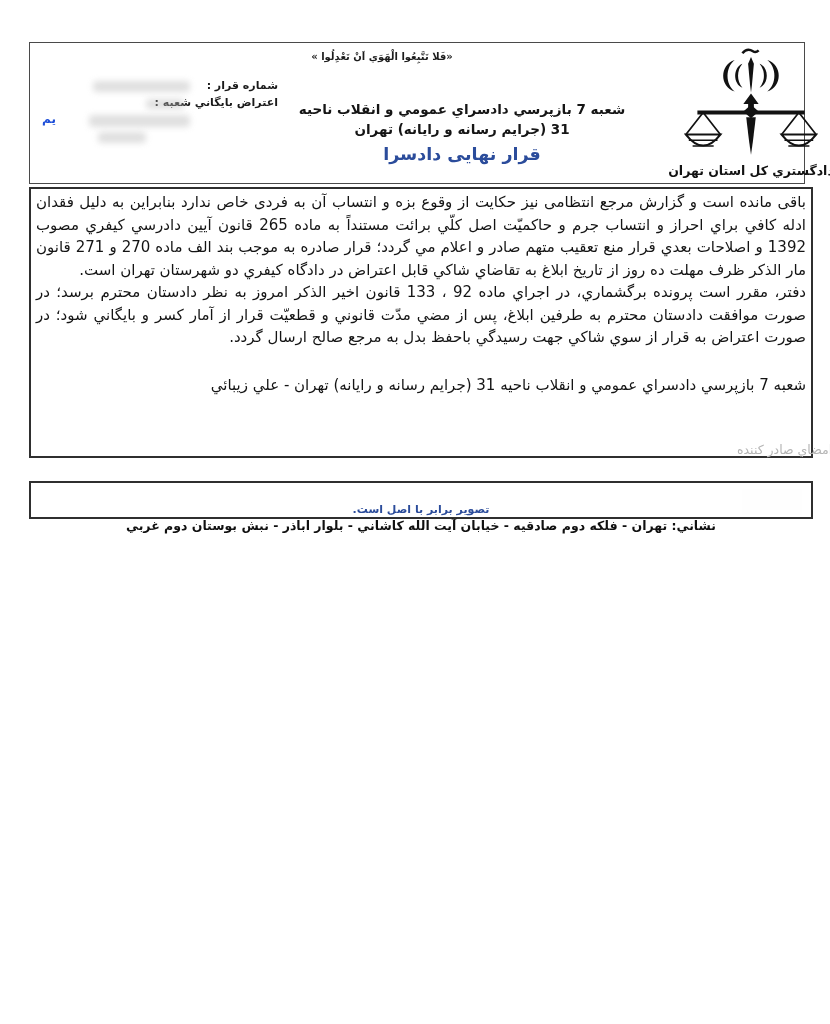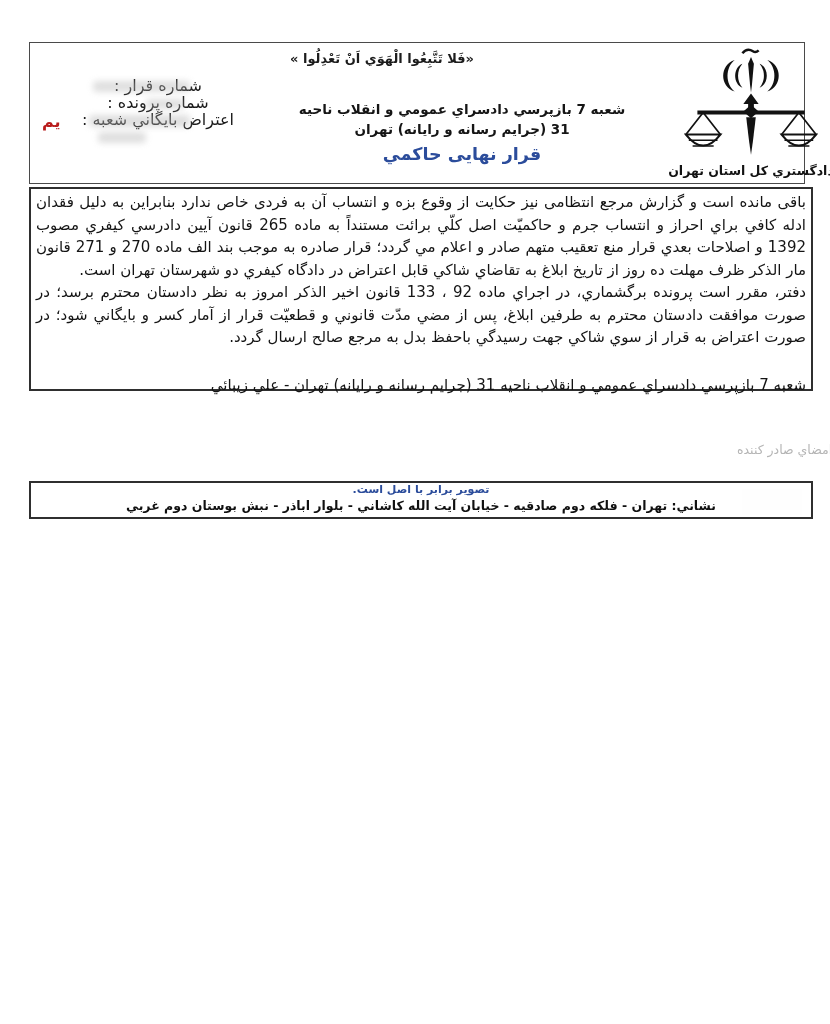"«فَلا تَتَّبِعُوا الْهَوَي اَنْ" .quran-verse { font-size: 13px -> 10px }
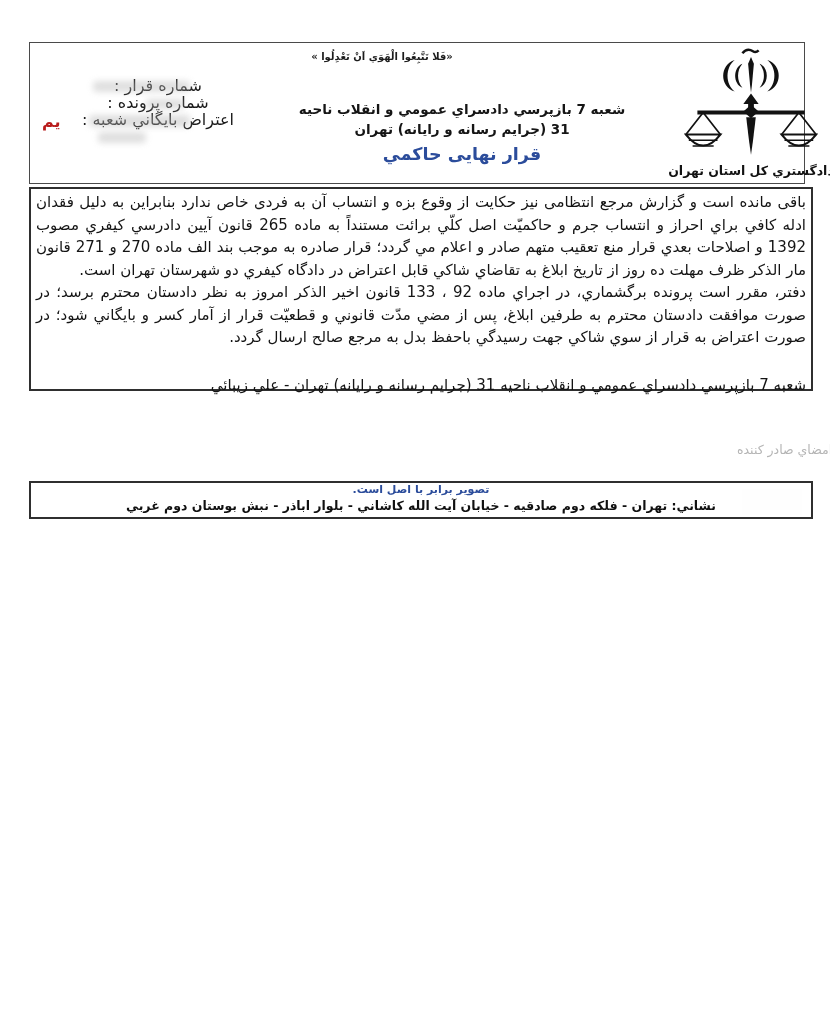"شماره قرار :" .meta-fields { font-size: 16px -> 11px; font-weight: normal -> bold; text-align: center -> right }
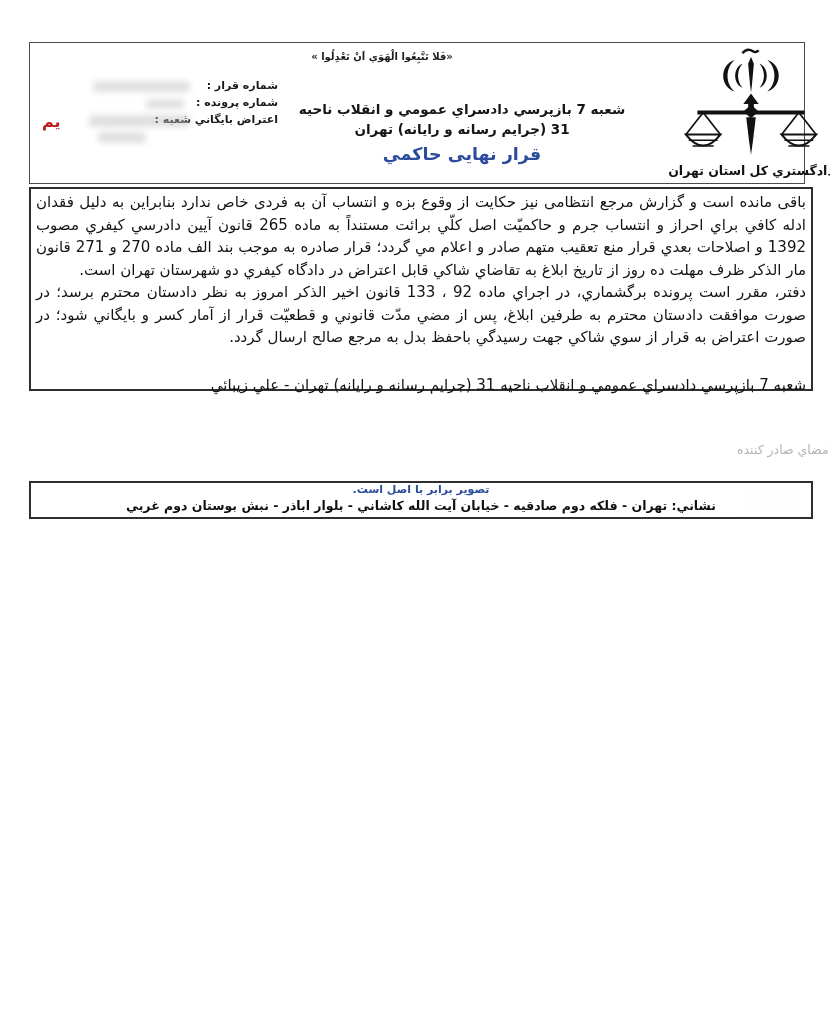"شماره پرونده :" div.meta-row { html: <div>شماره پرونده :</div> -> none }
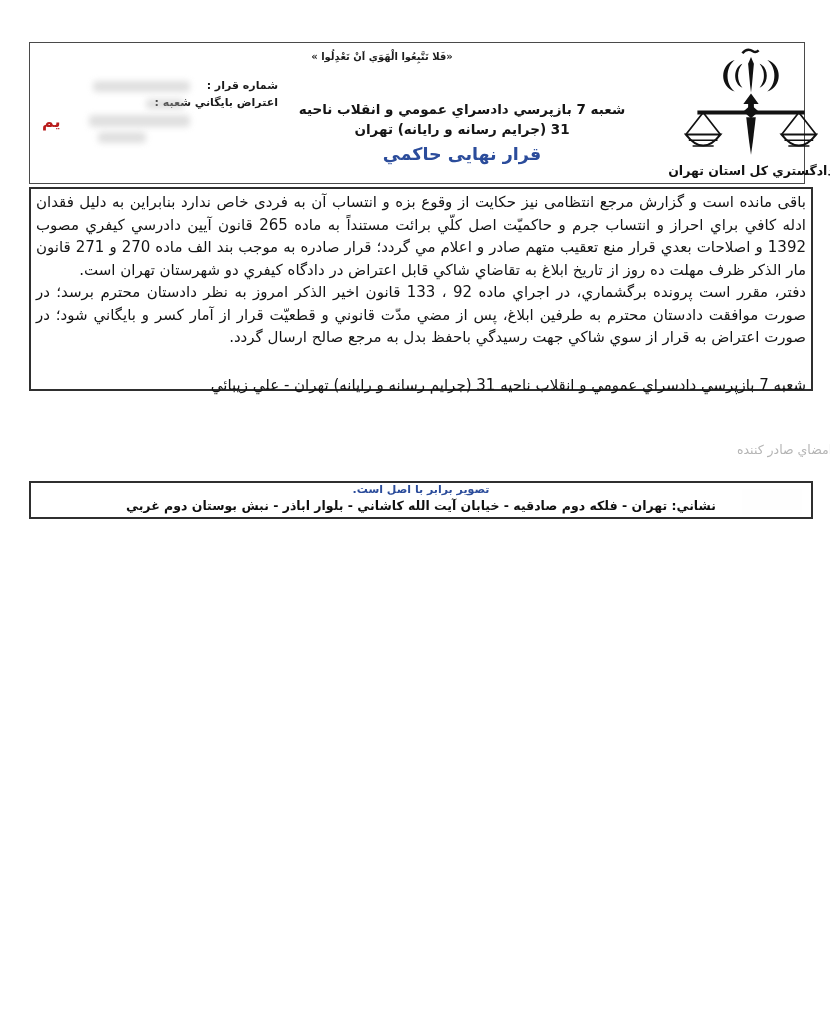"يم" .stray-fragment { color: #b91c1c -> #1d4ed8; font-size: 16px -> 12px }
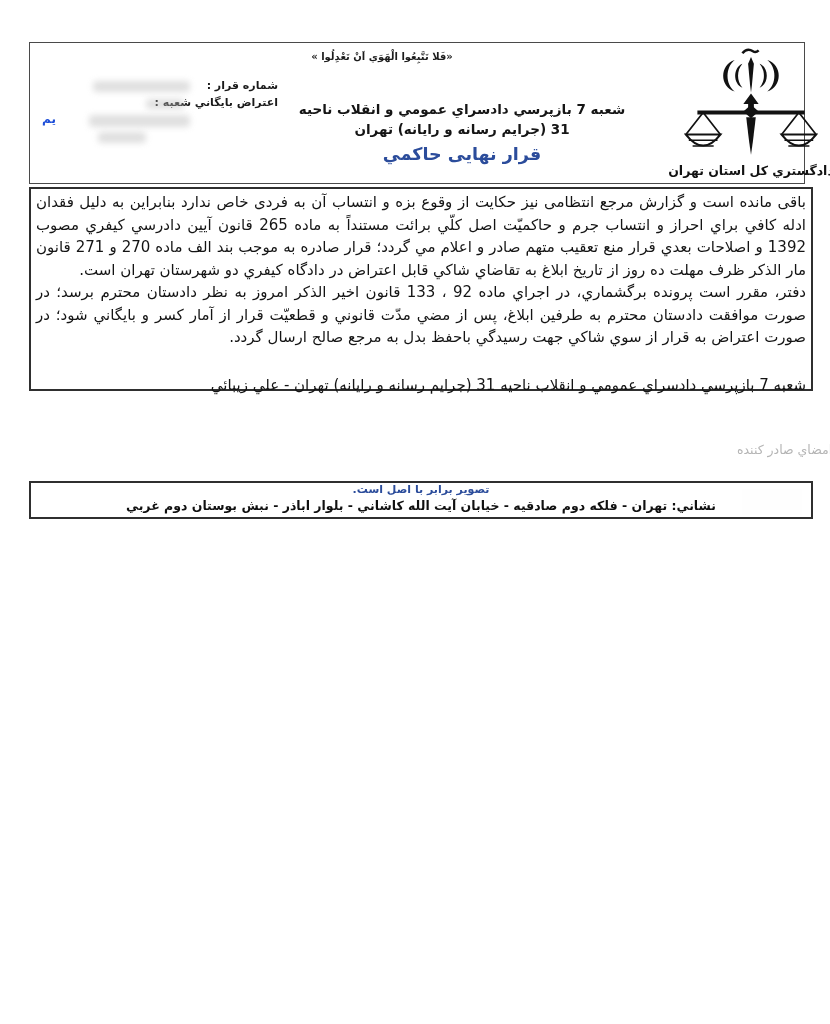"قرار نهایی حاكمي" div.doc-title { text: حاكمي -> دادسرا }
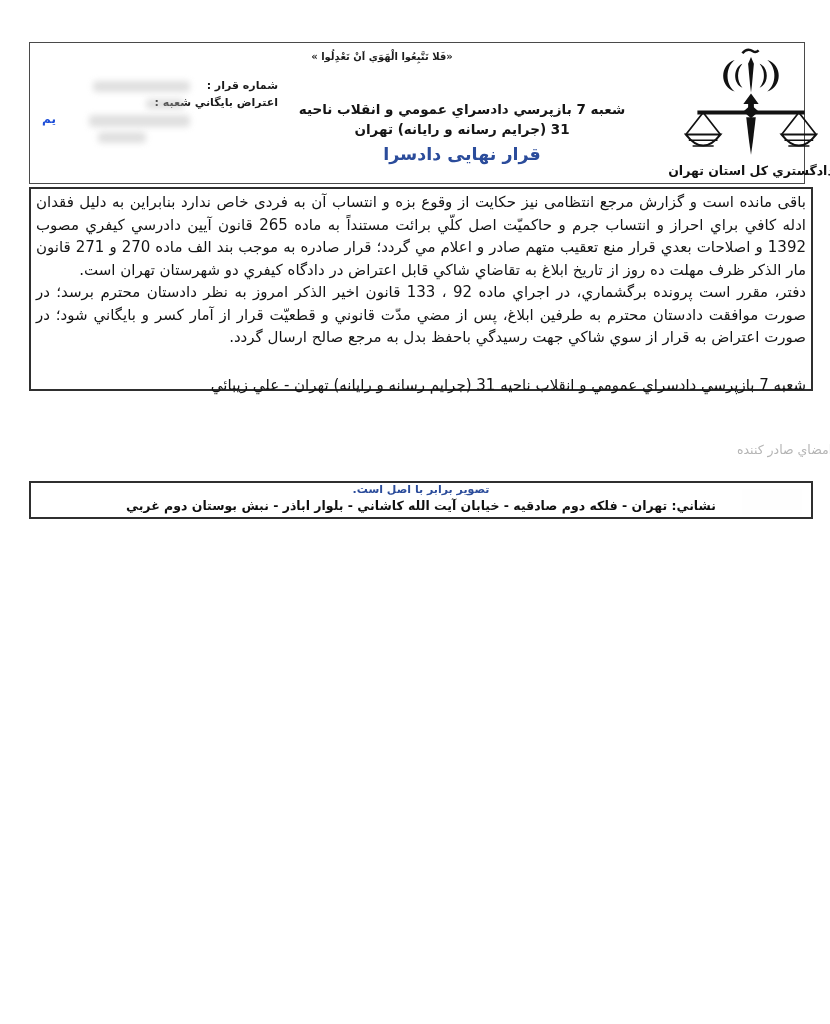"باقی مانده است و گزارش" .body-box { height: 204px -> 271px }
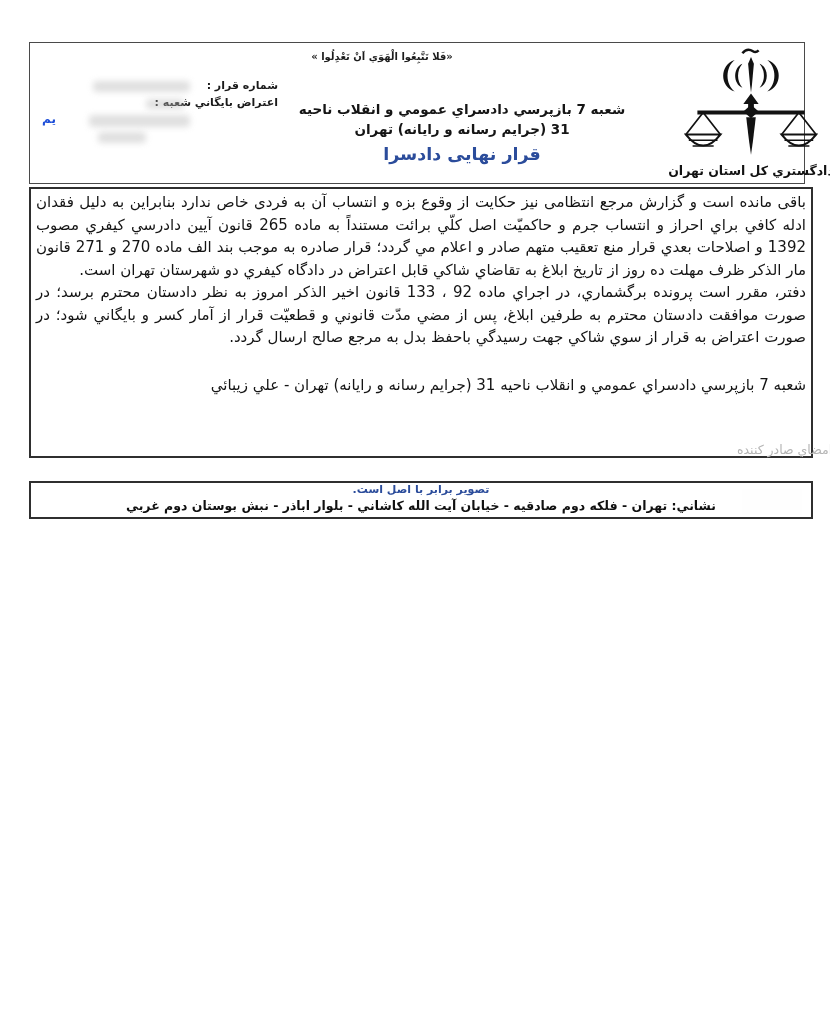"تصوير برابر با اصل است." .certified-line { margin-top: 0 -> 20px }
